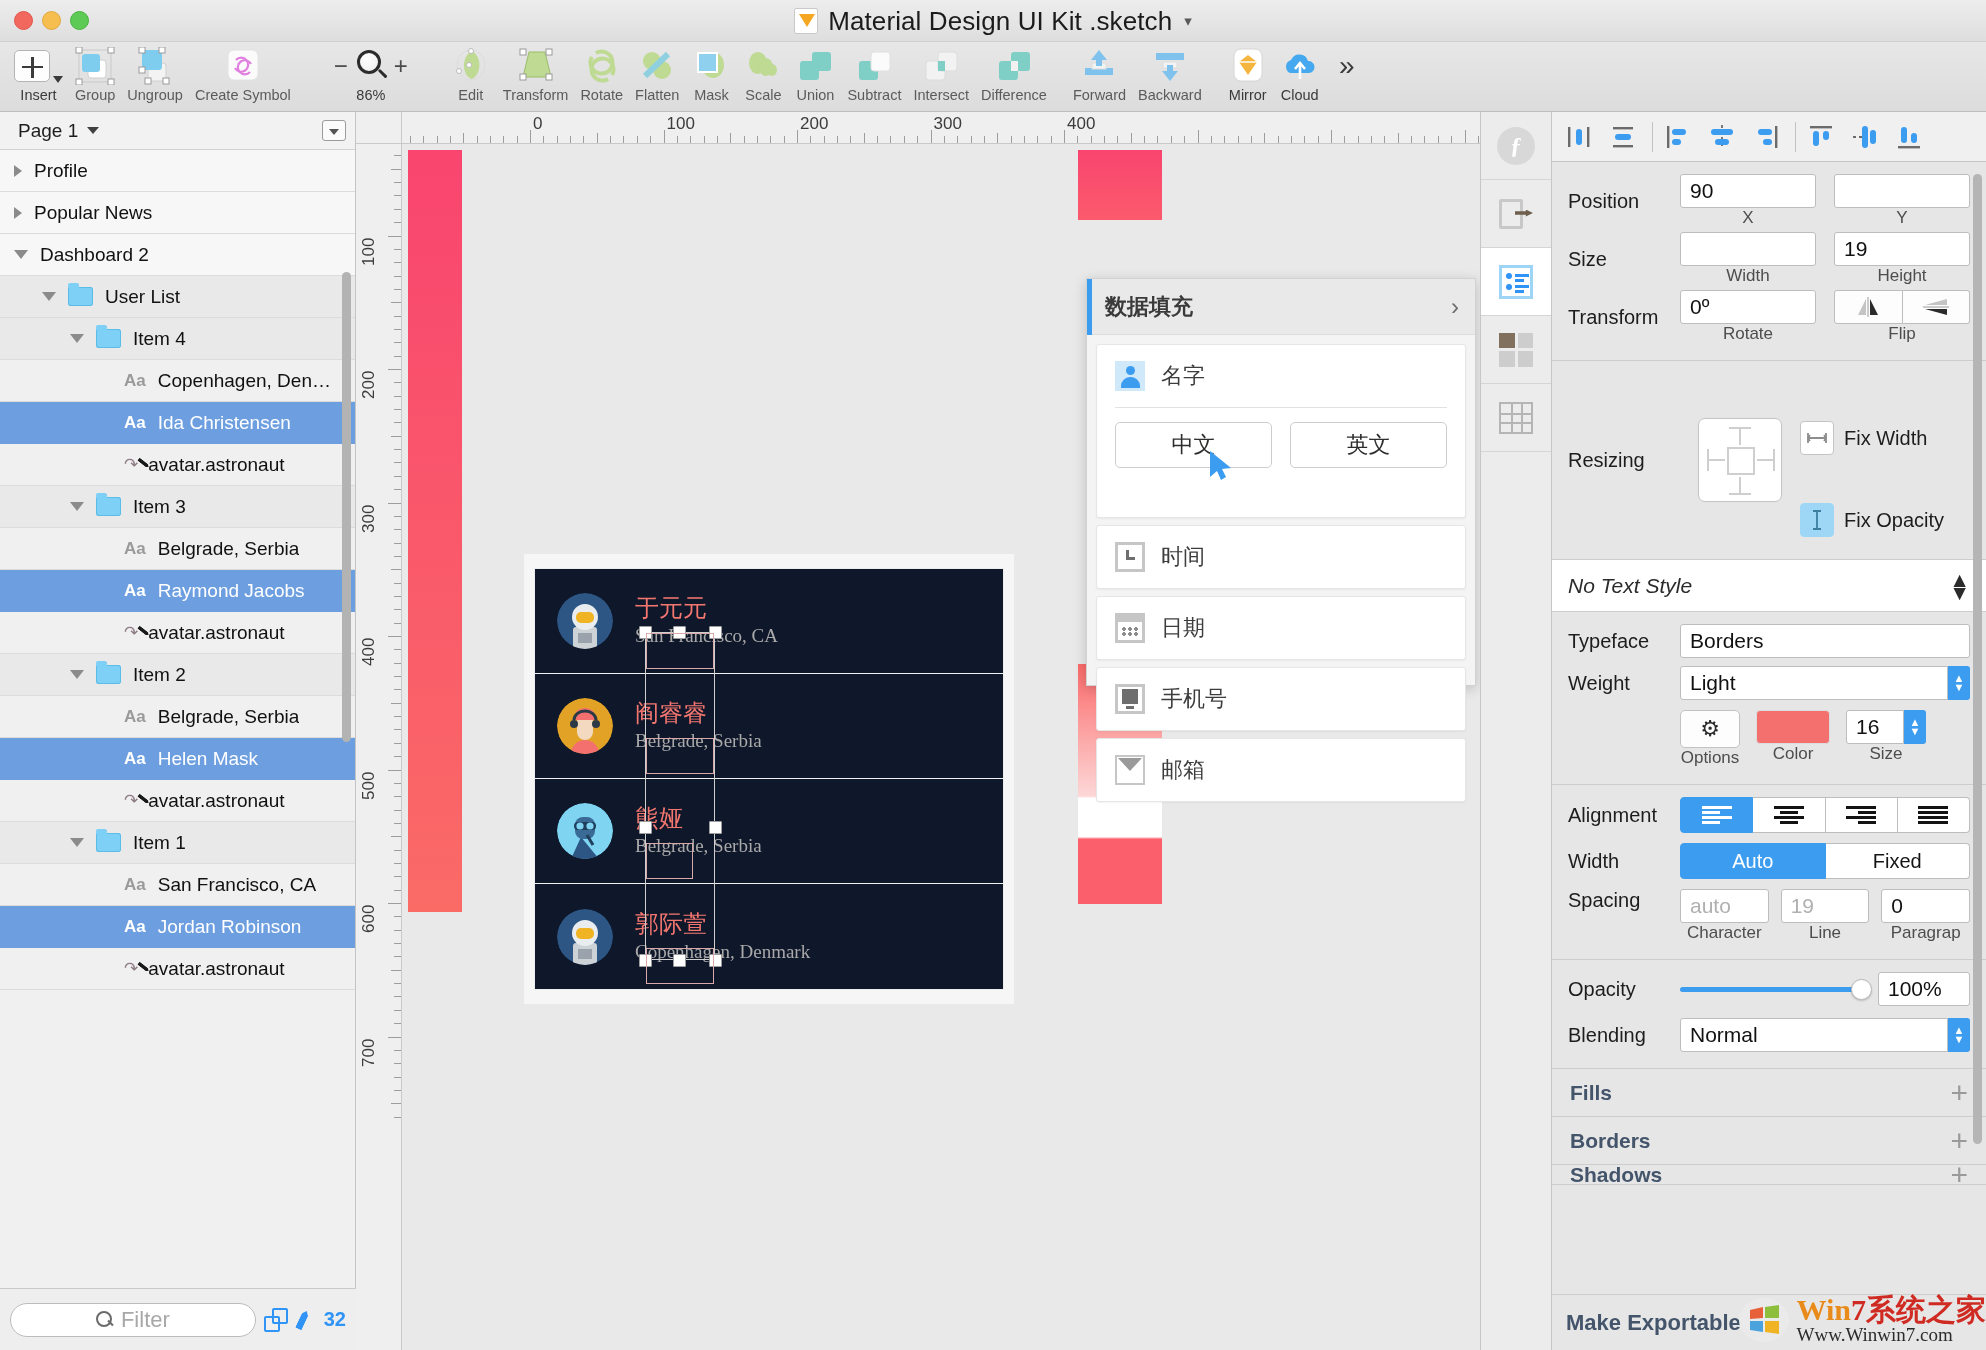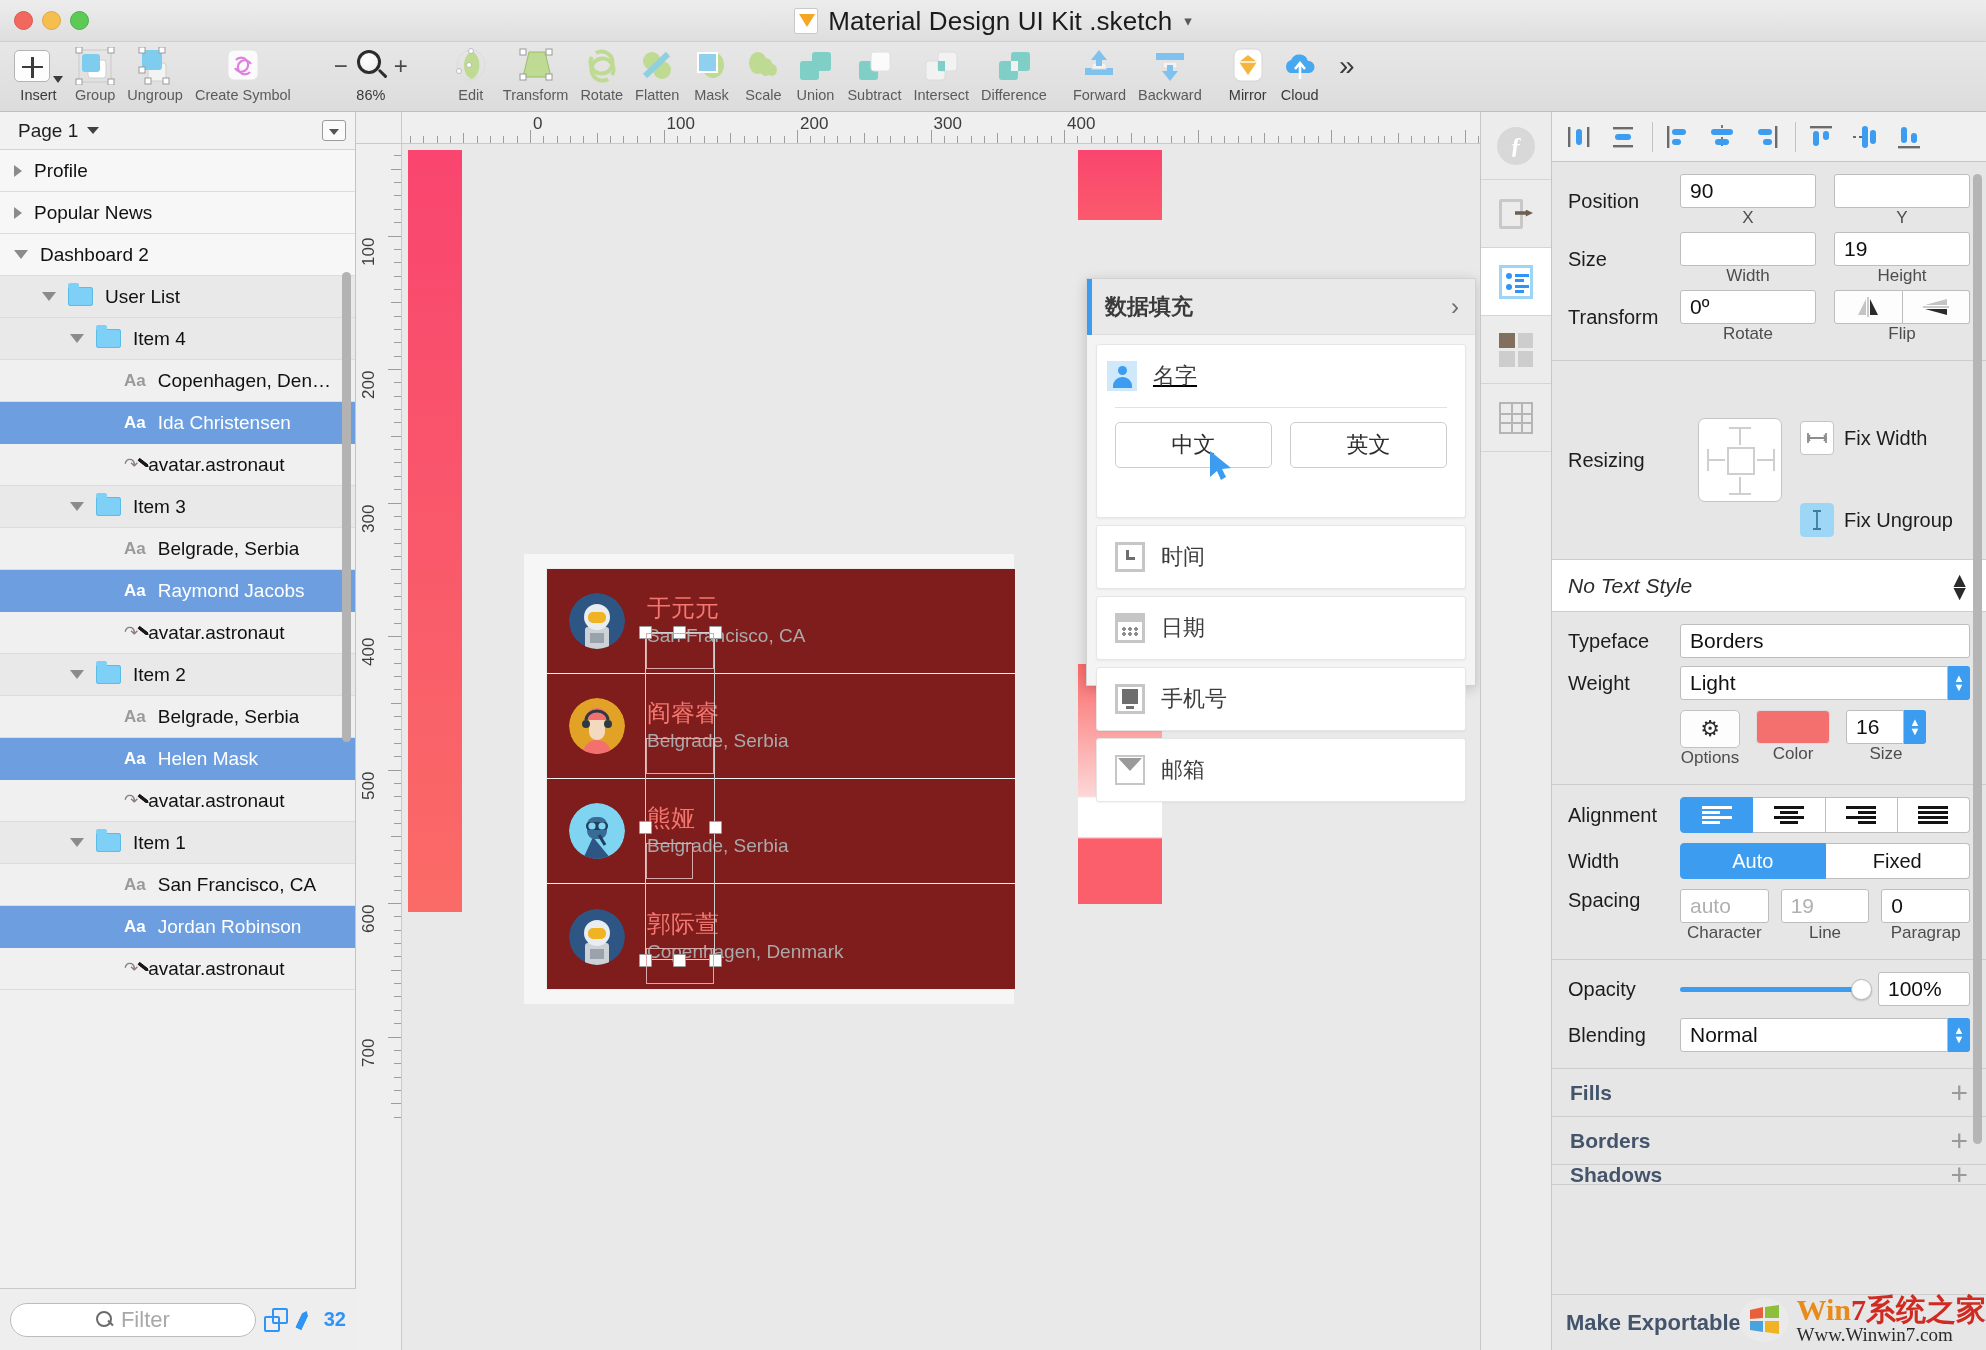"名字" .card-row { padding-left: 10px -> 18px; text-decoration: underline -> none }
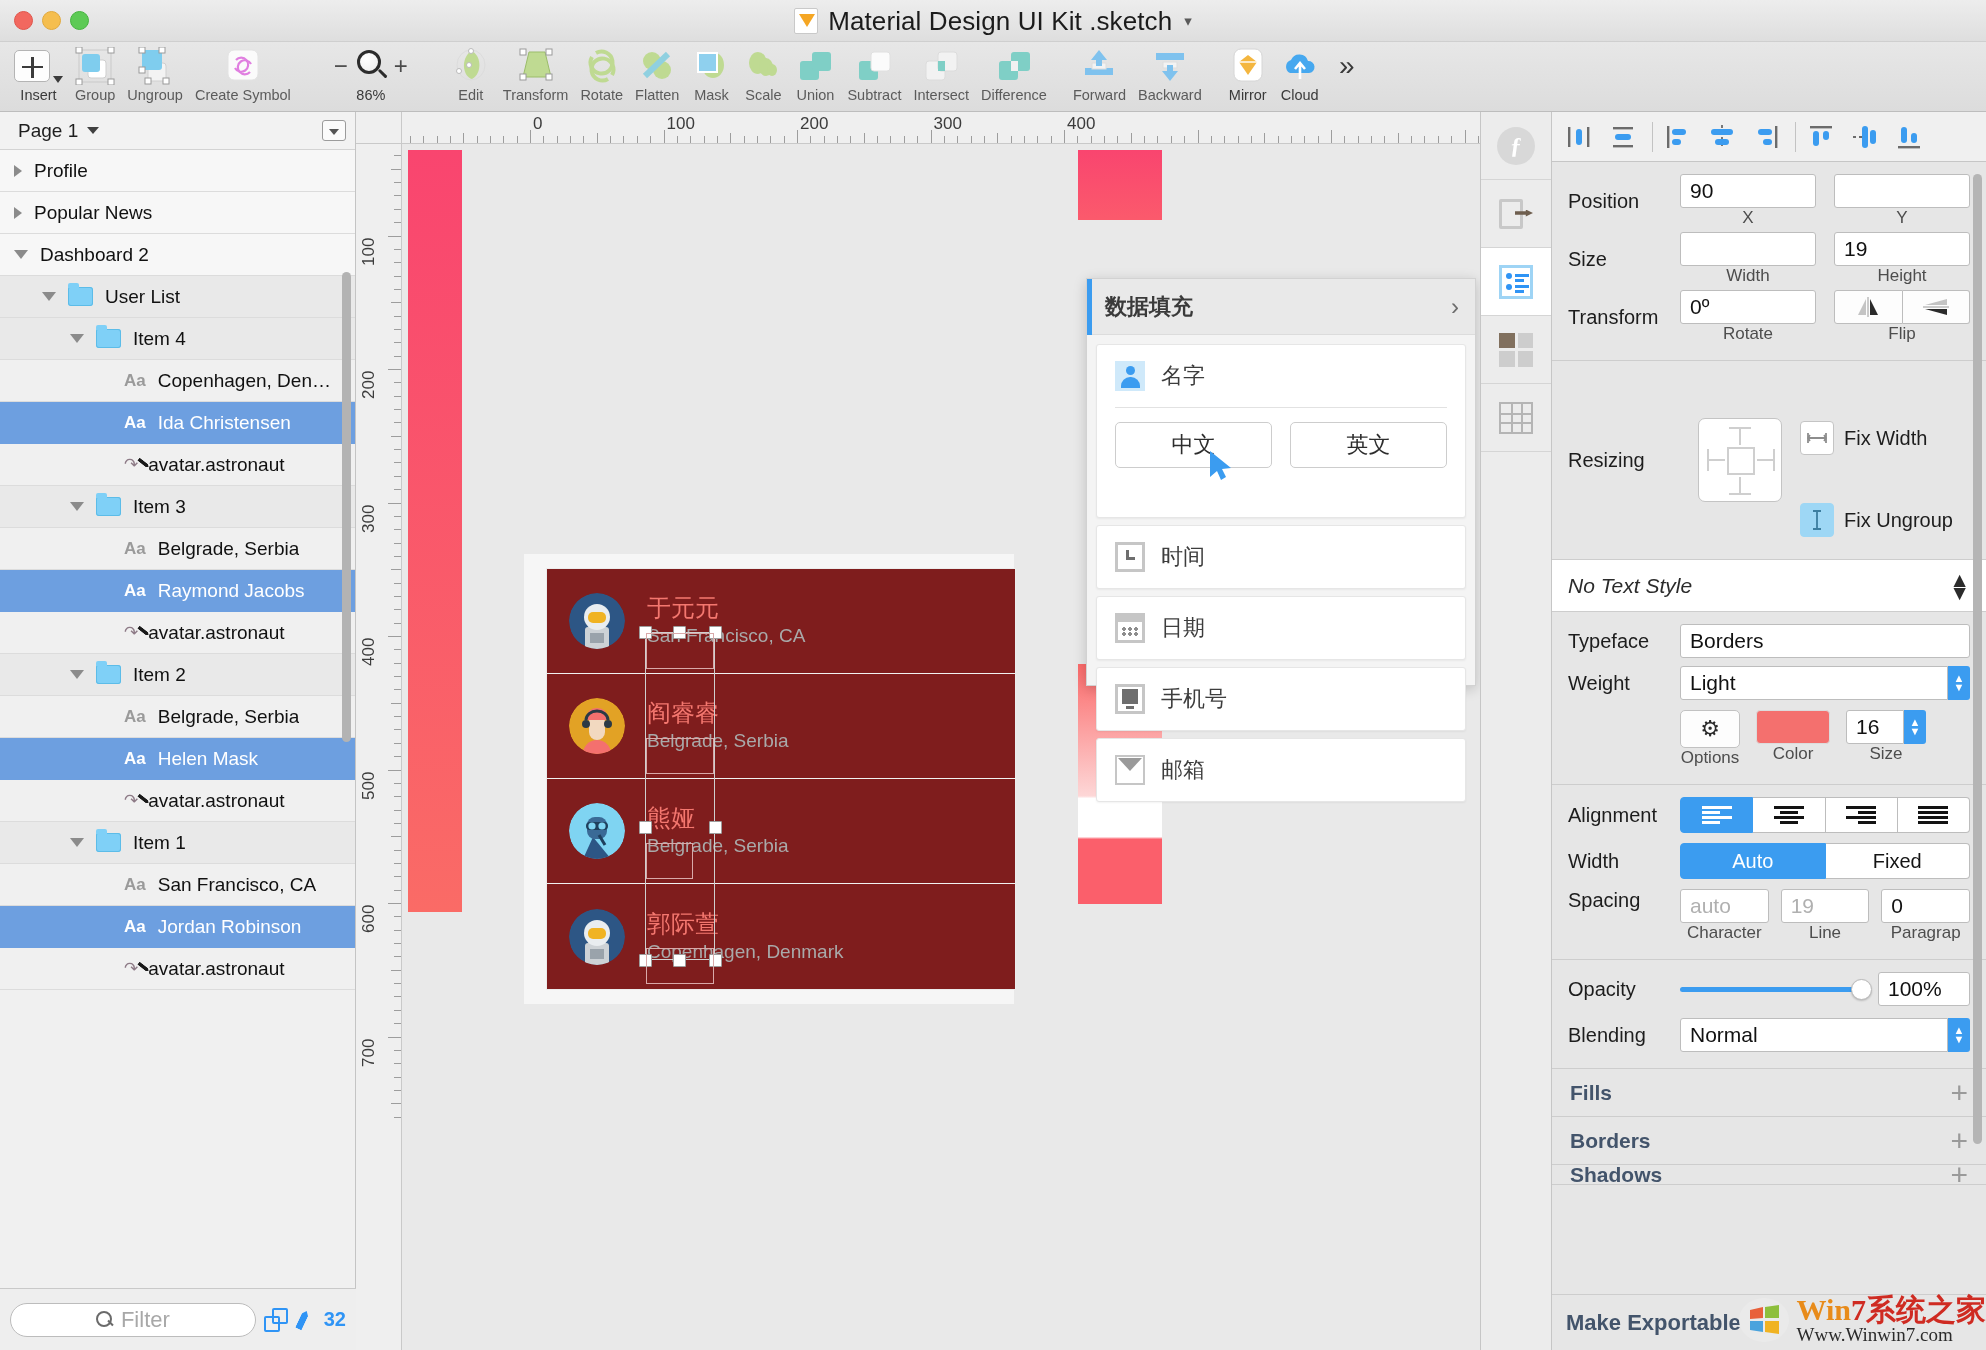"Fix Ungroup" span.fixlabel { text: Ungroup -> Opacity }
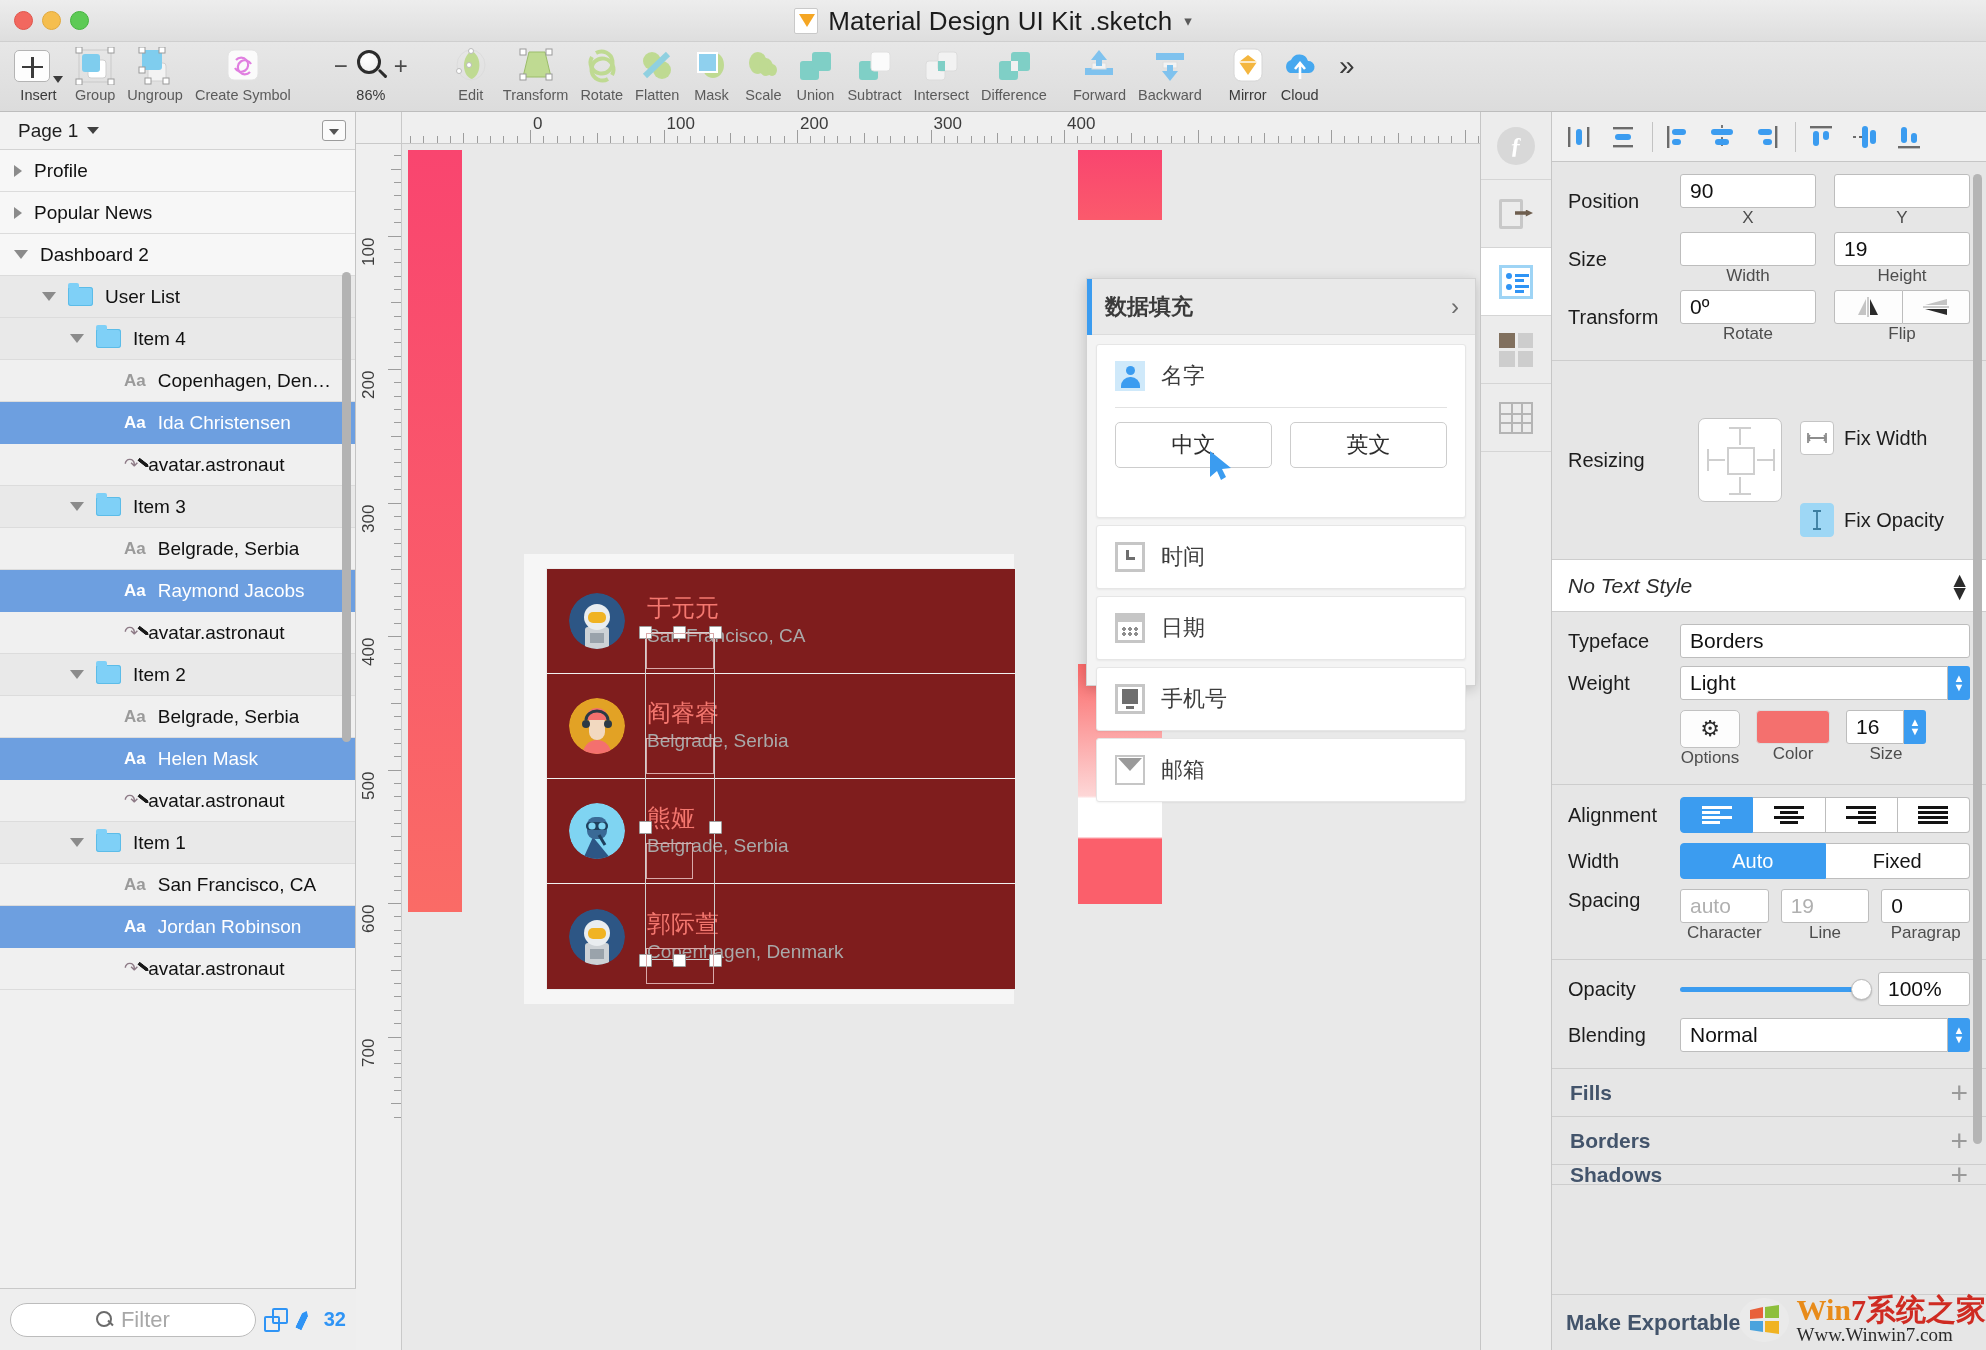"于元元" .userlist { background: #7f1d1d -> #0f172a; font-family: none -> Liberation Serif, serif; left: 144px -> 132px }
